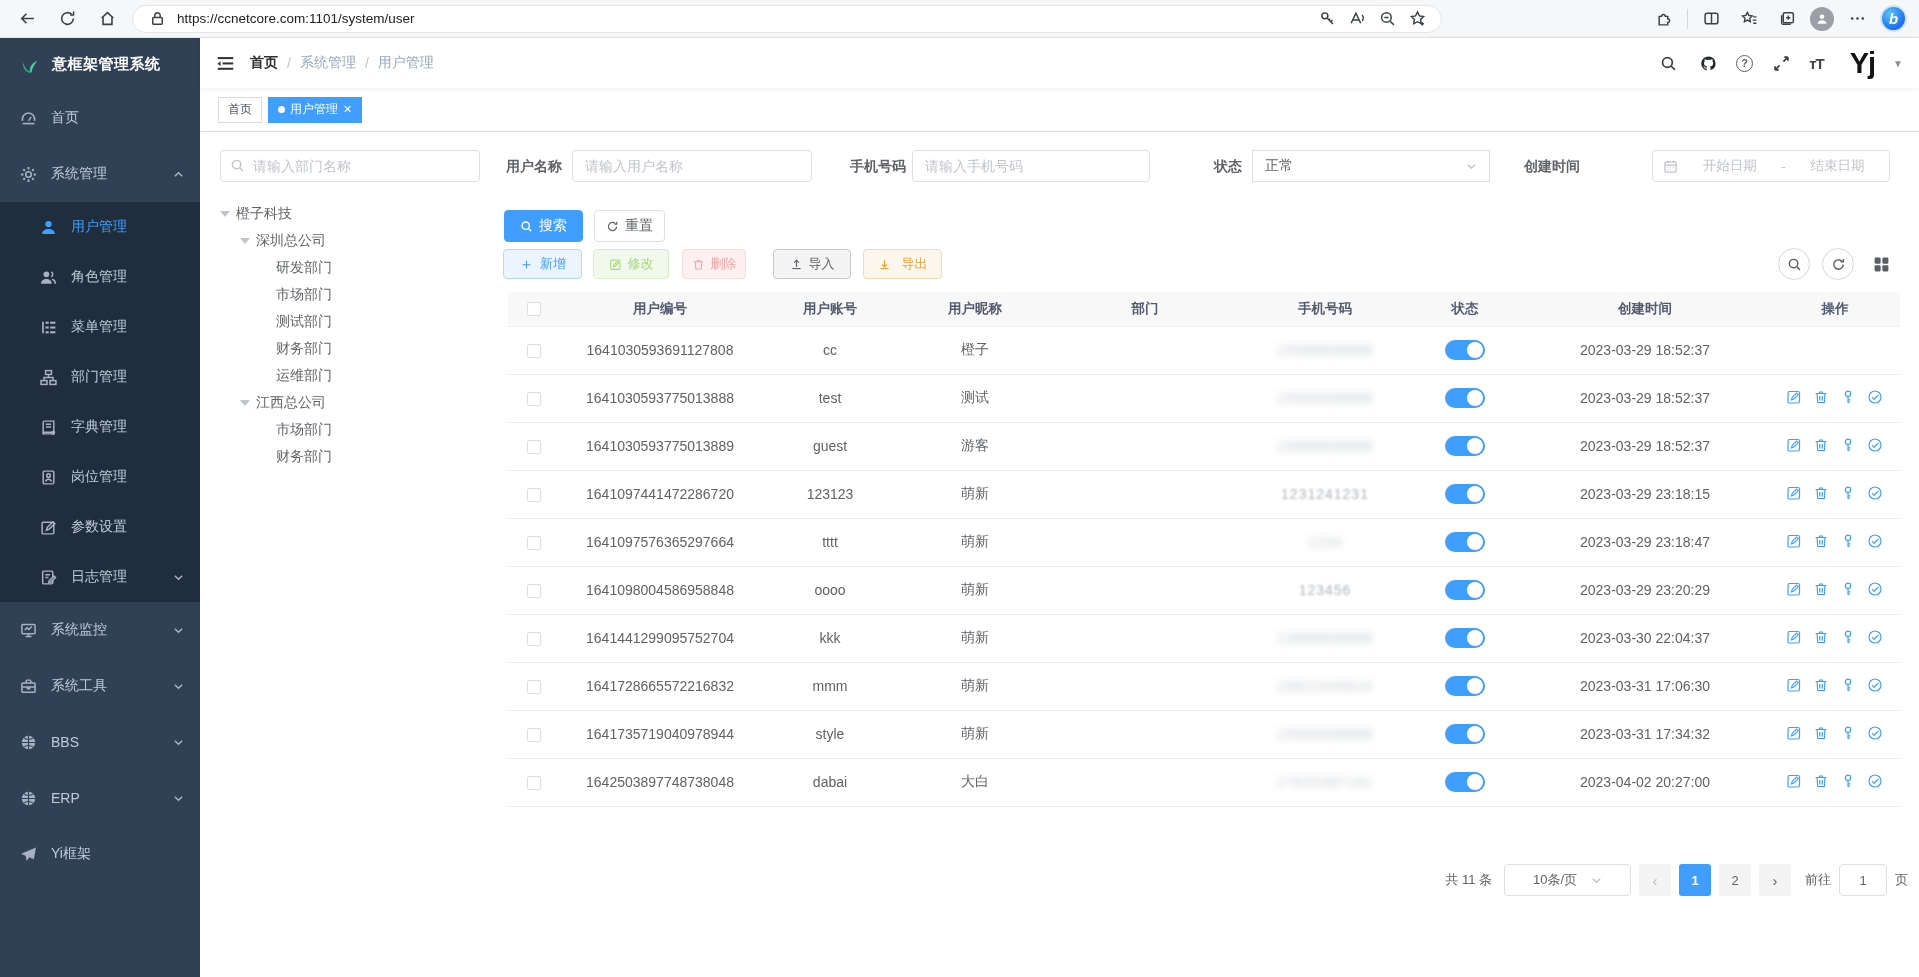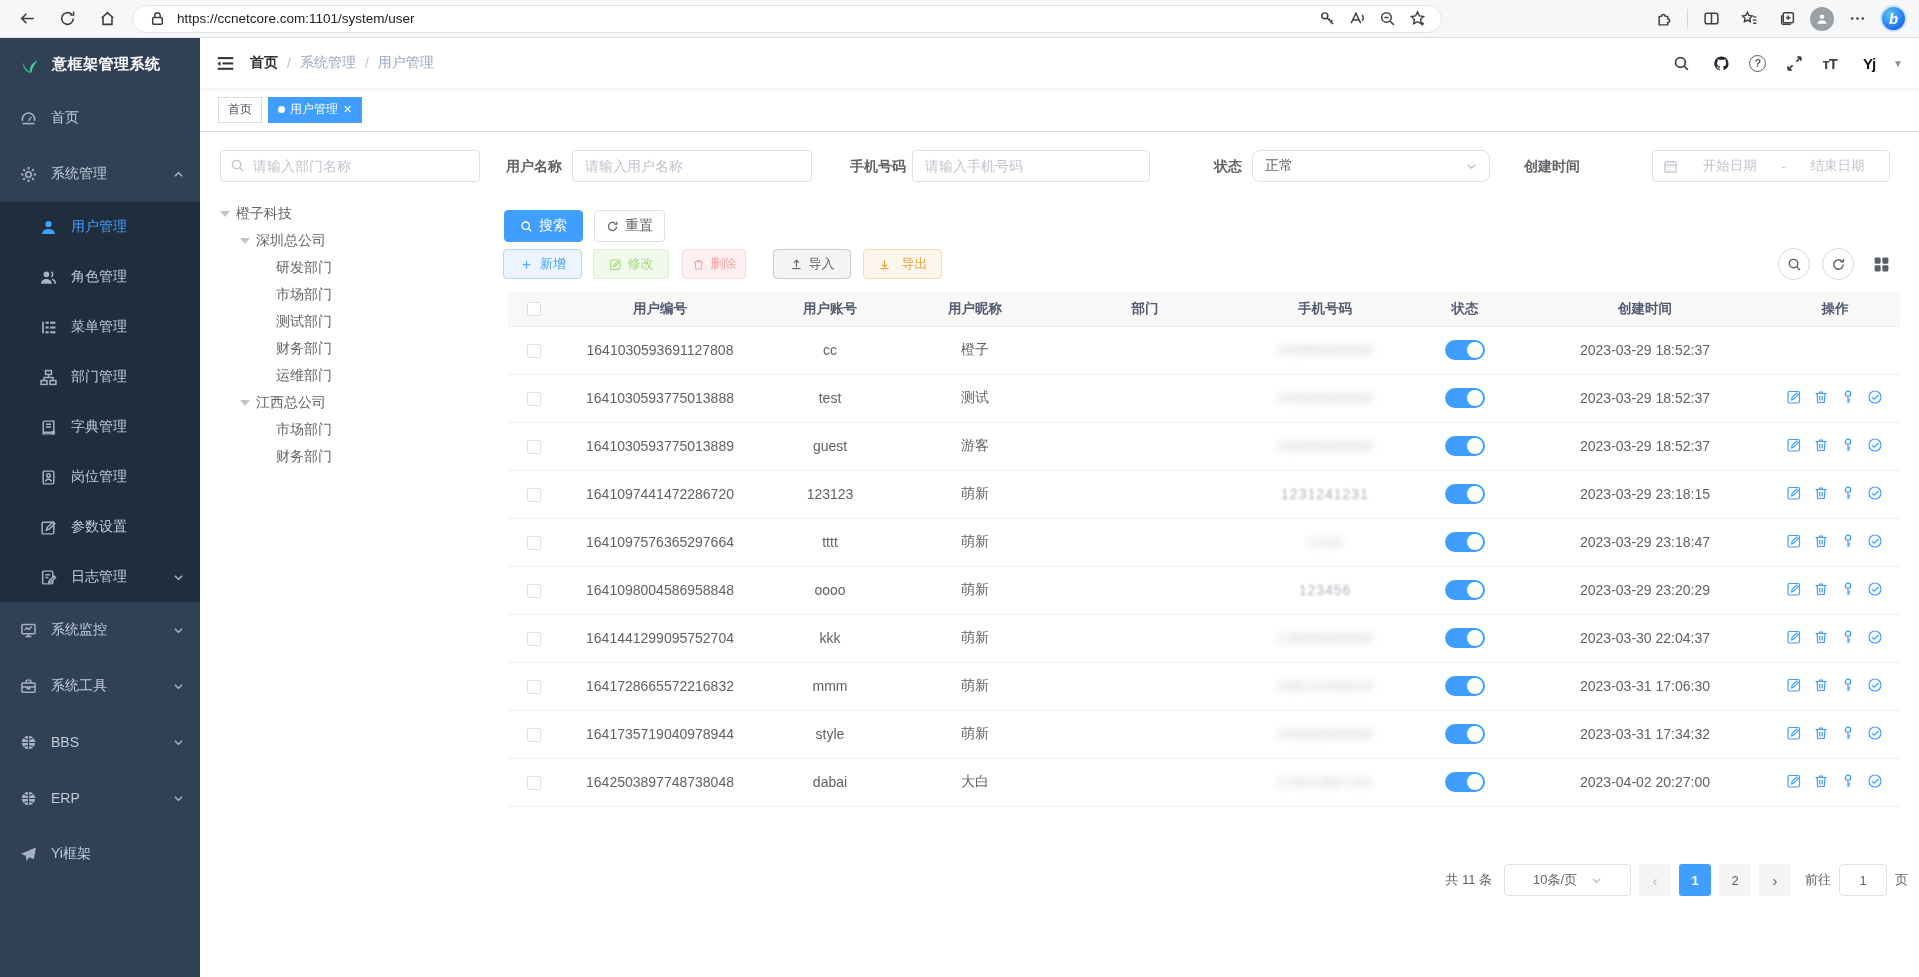"Yj" .yj-logo { font-size: 15px -> 29px }
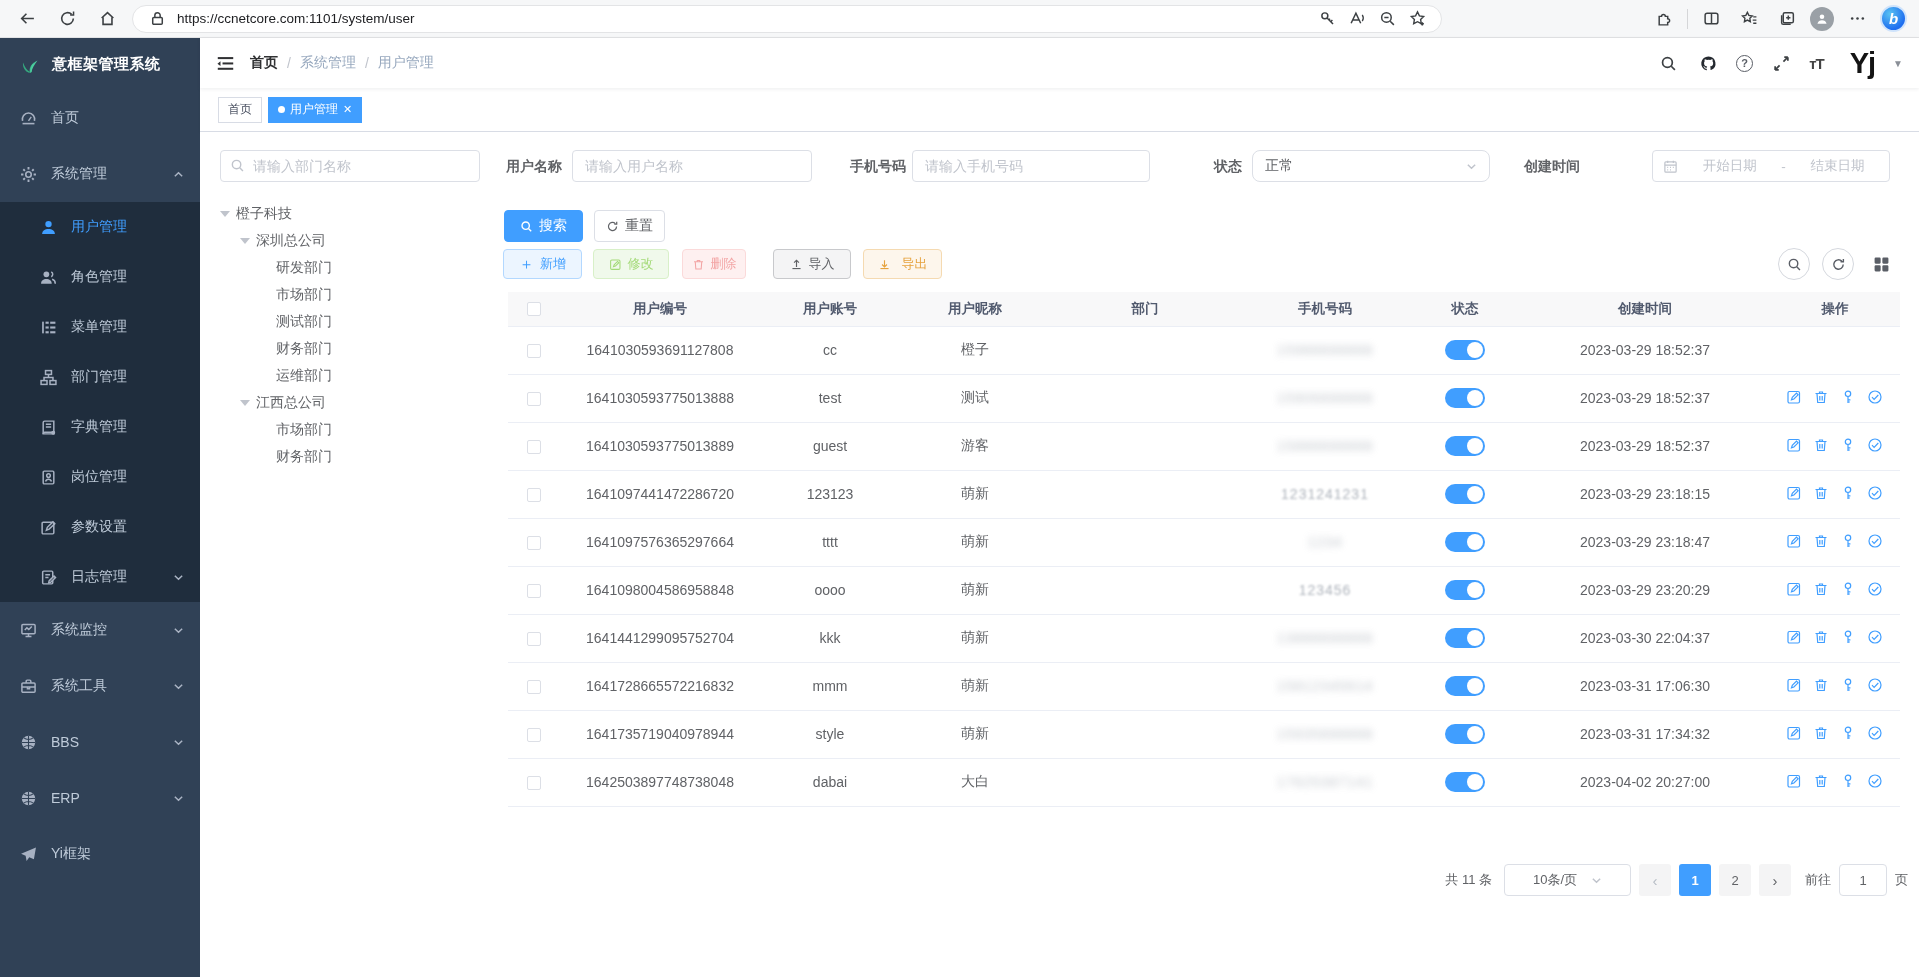"正常" .sel { border-radius: 8px -> 0 }
